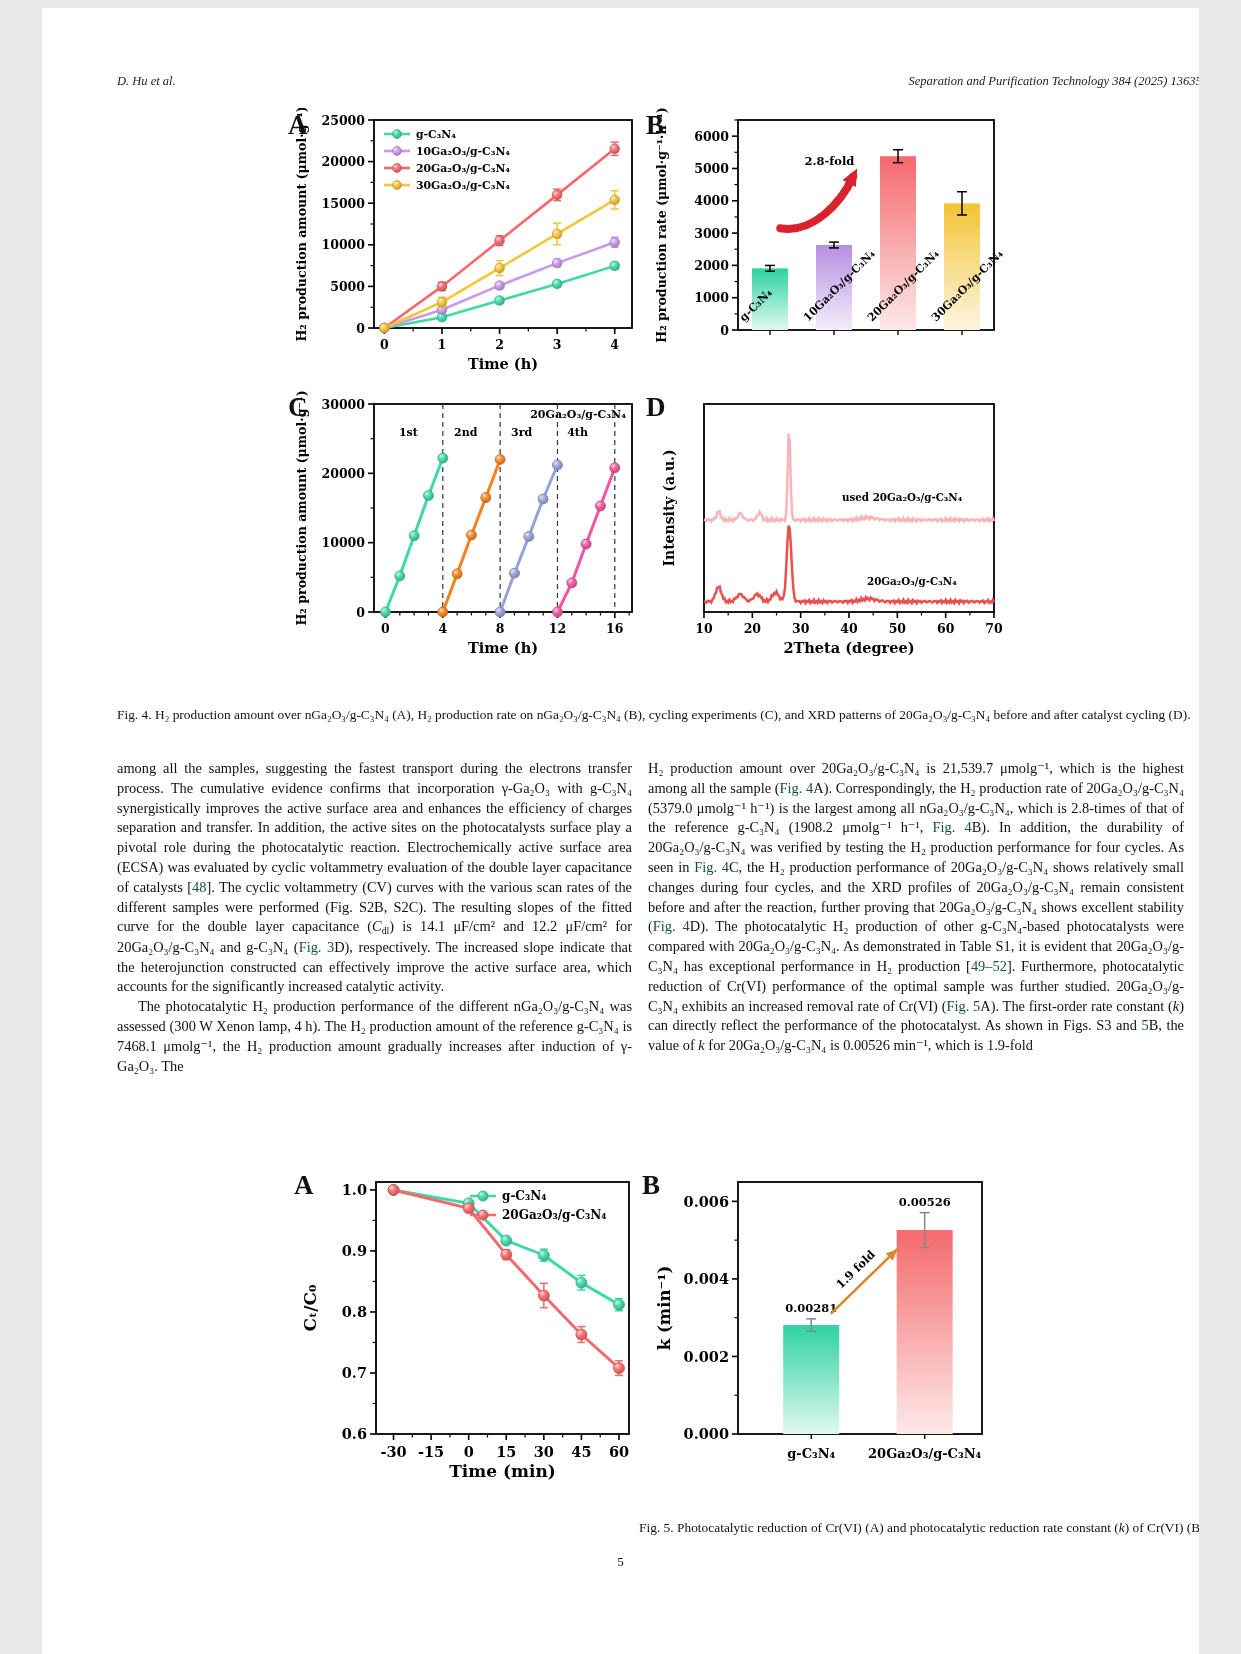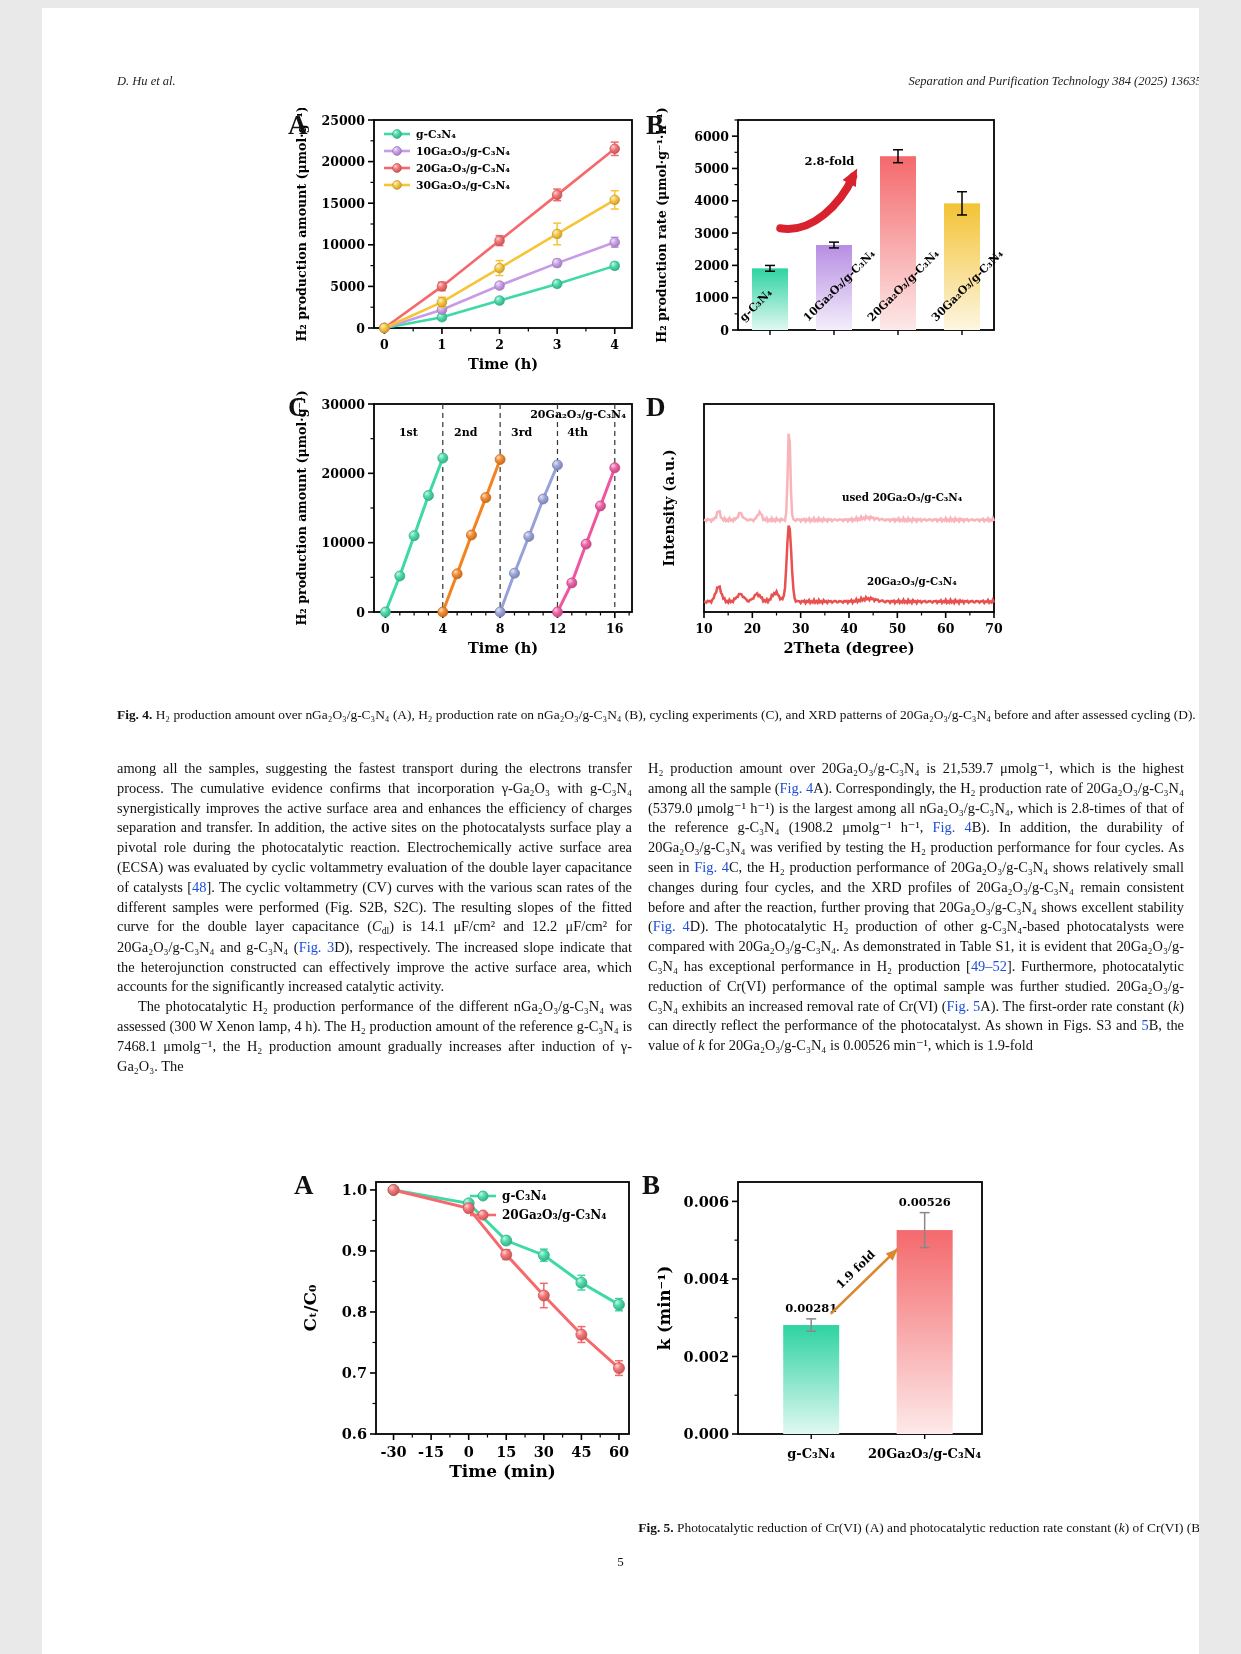"Fig. 4." .cap-label { font-weight: bold -> normal }
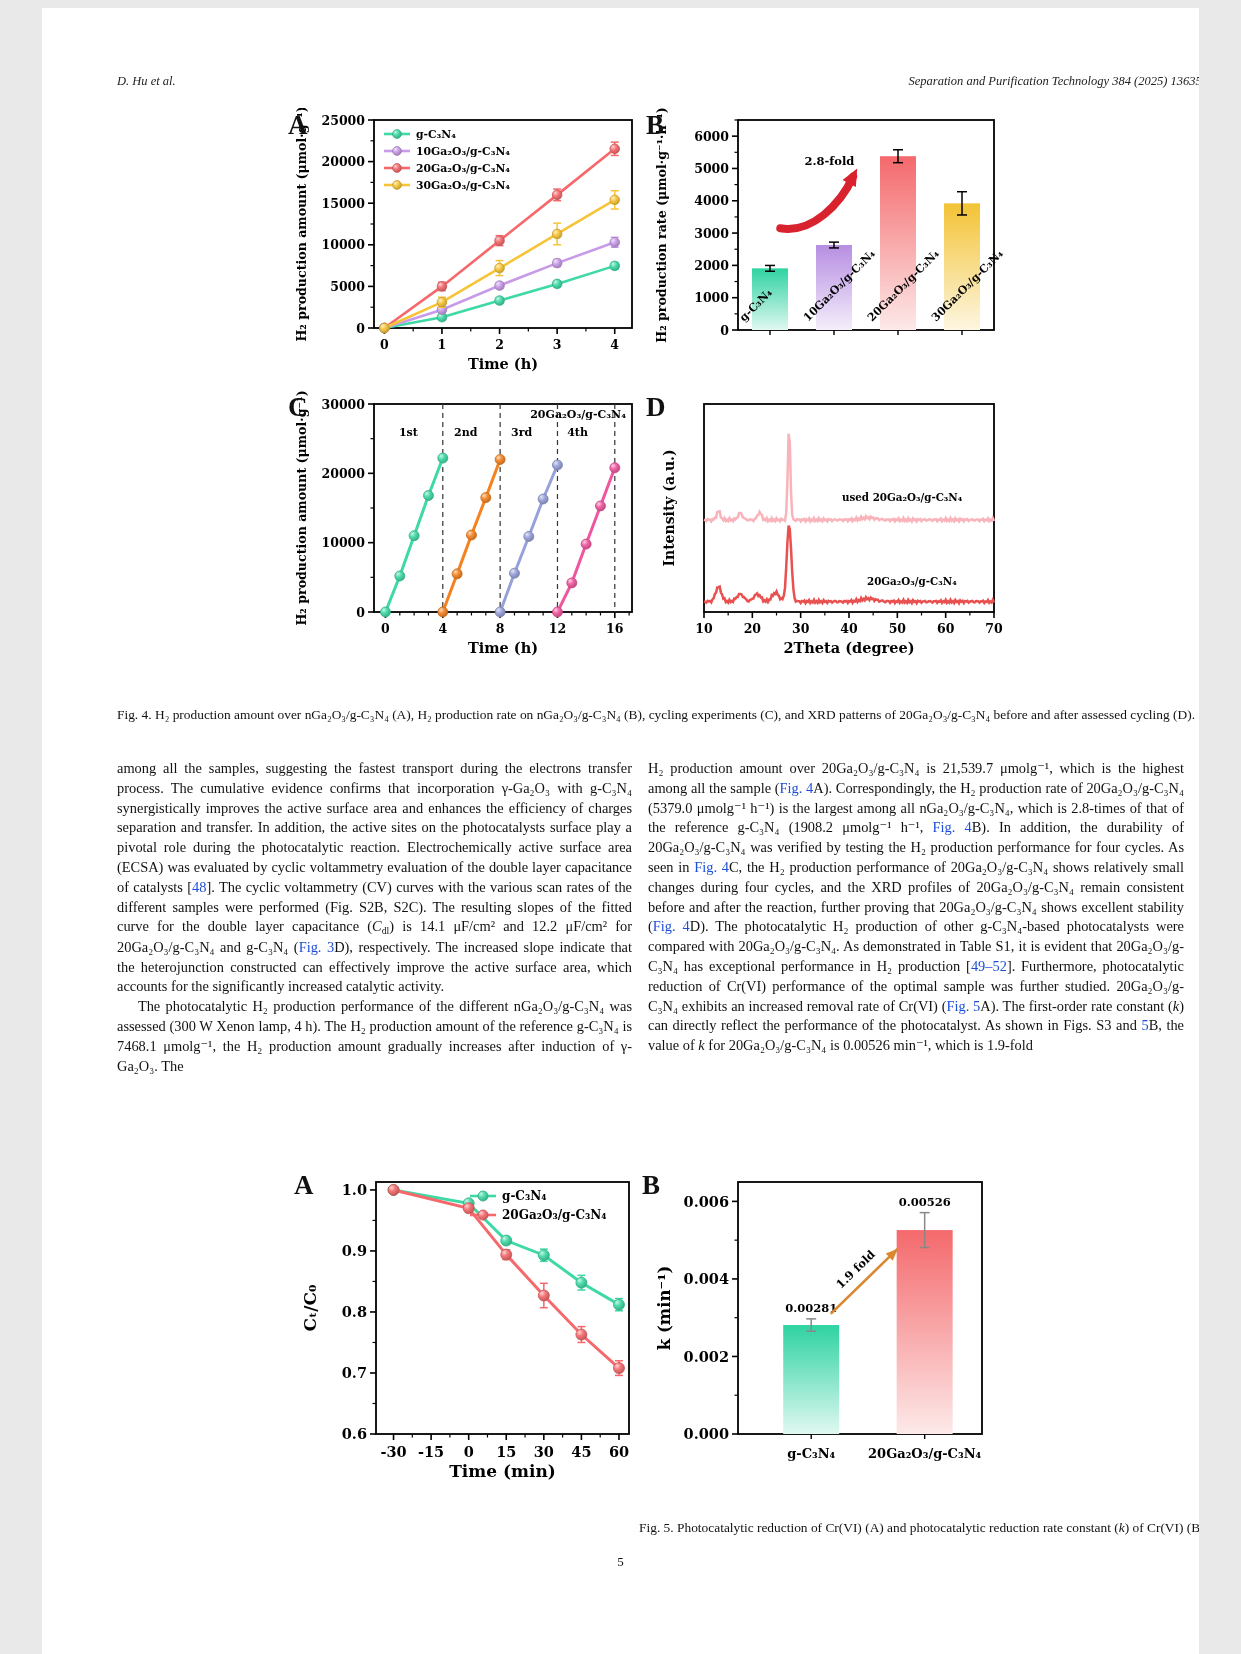"H₂ production amount over nGa₂O₃/g-C₃N₄" span { text: assessed -> catalyst }
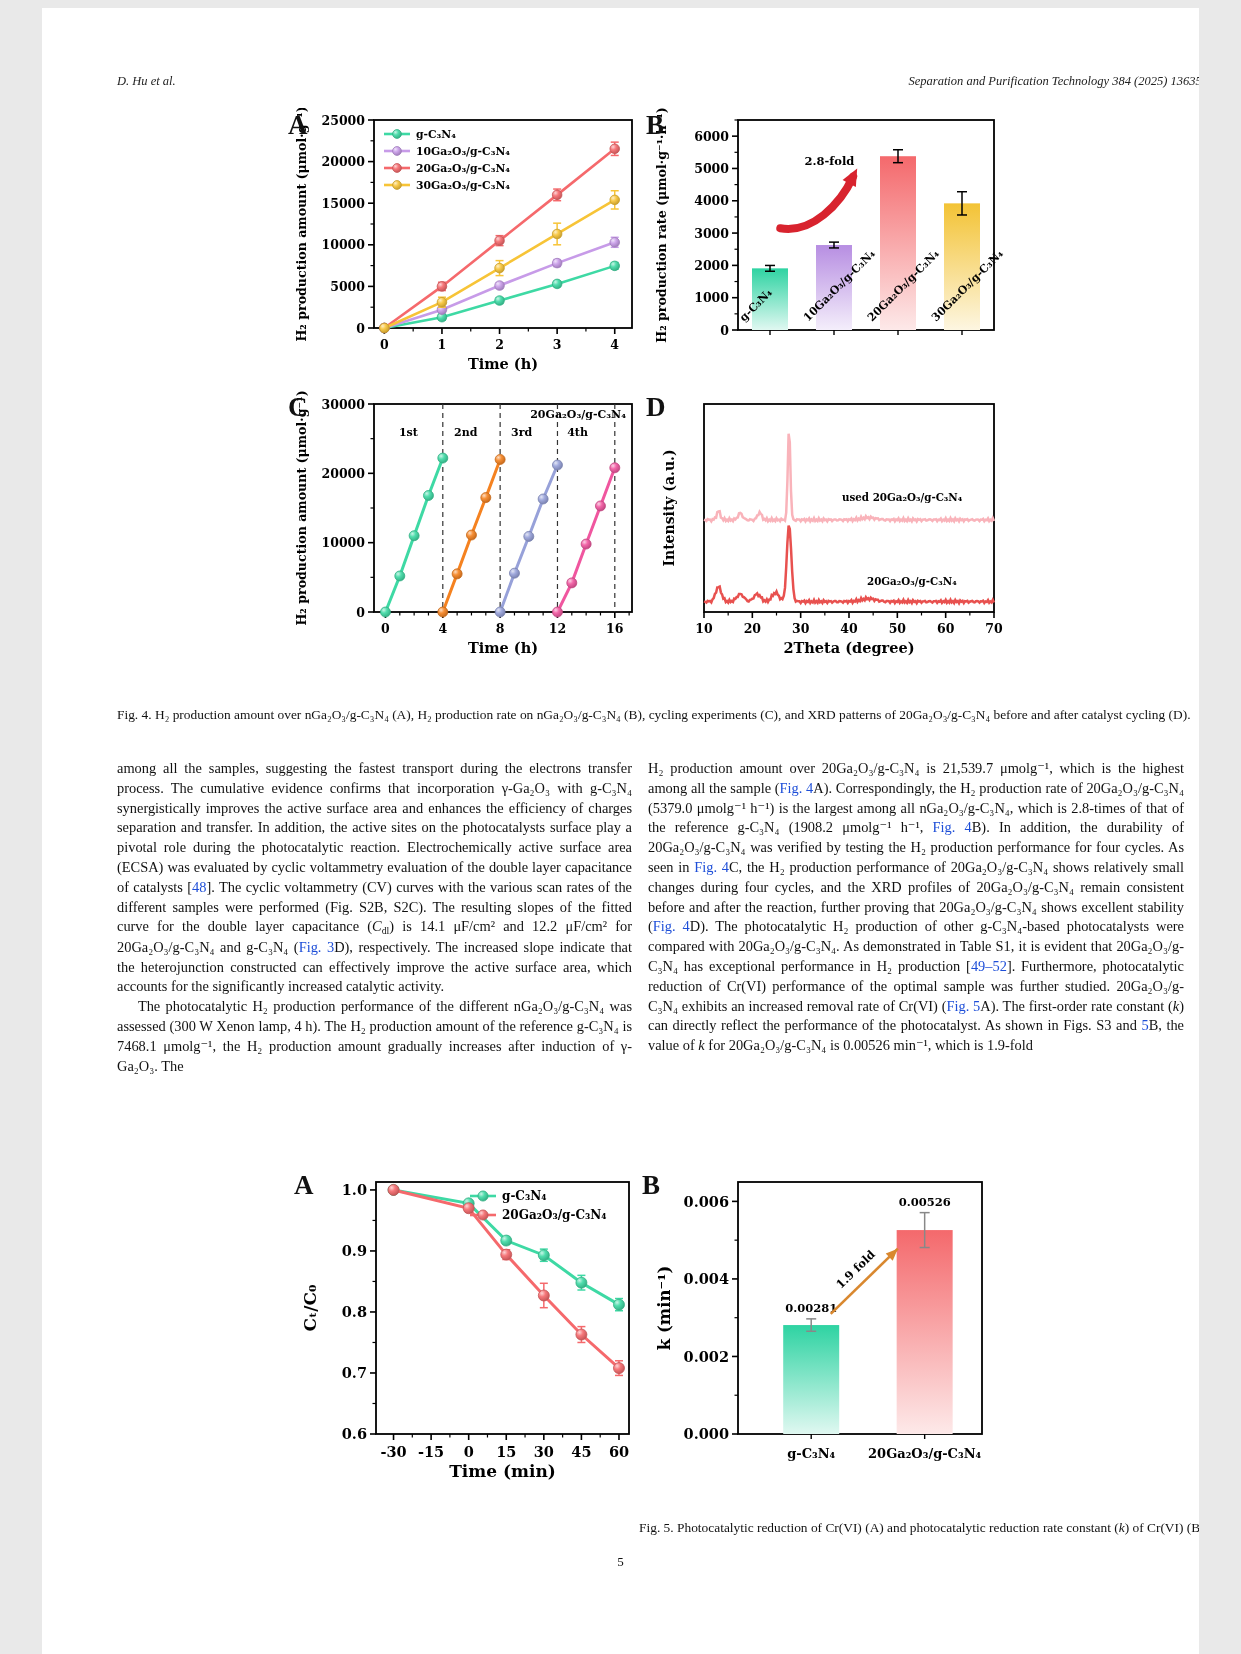"Fig. 4" .seg-link { color: #1d4ed8 -> #14532d }
